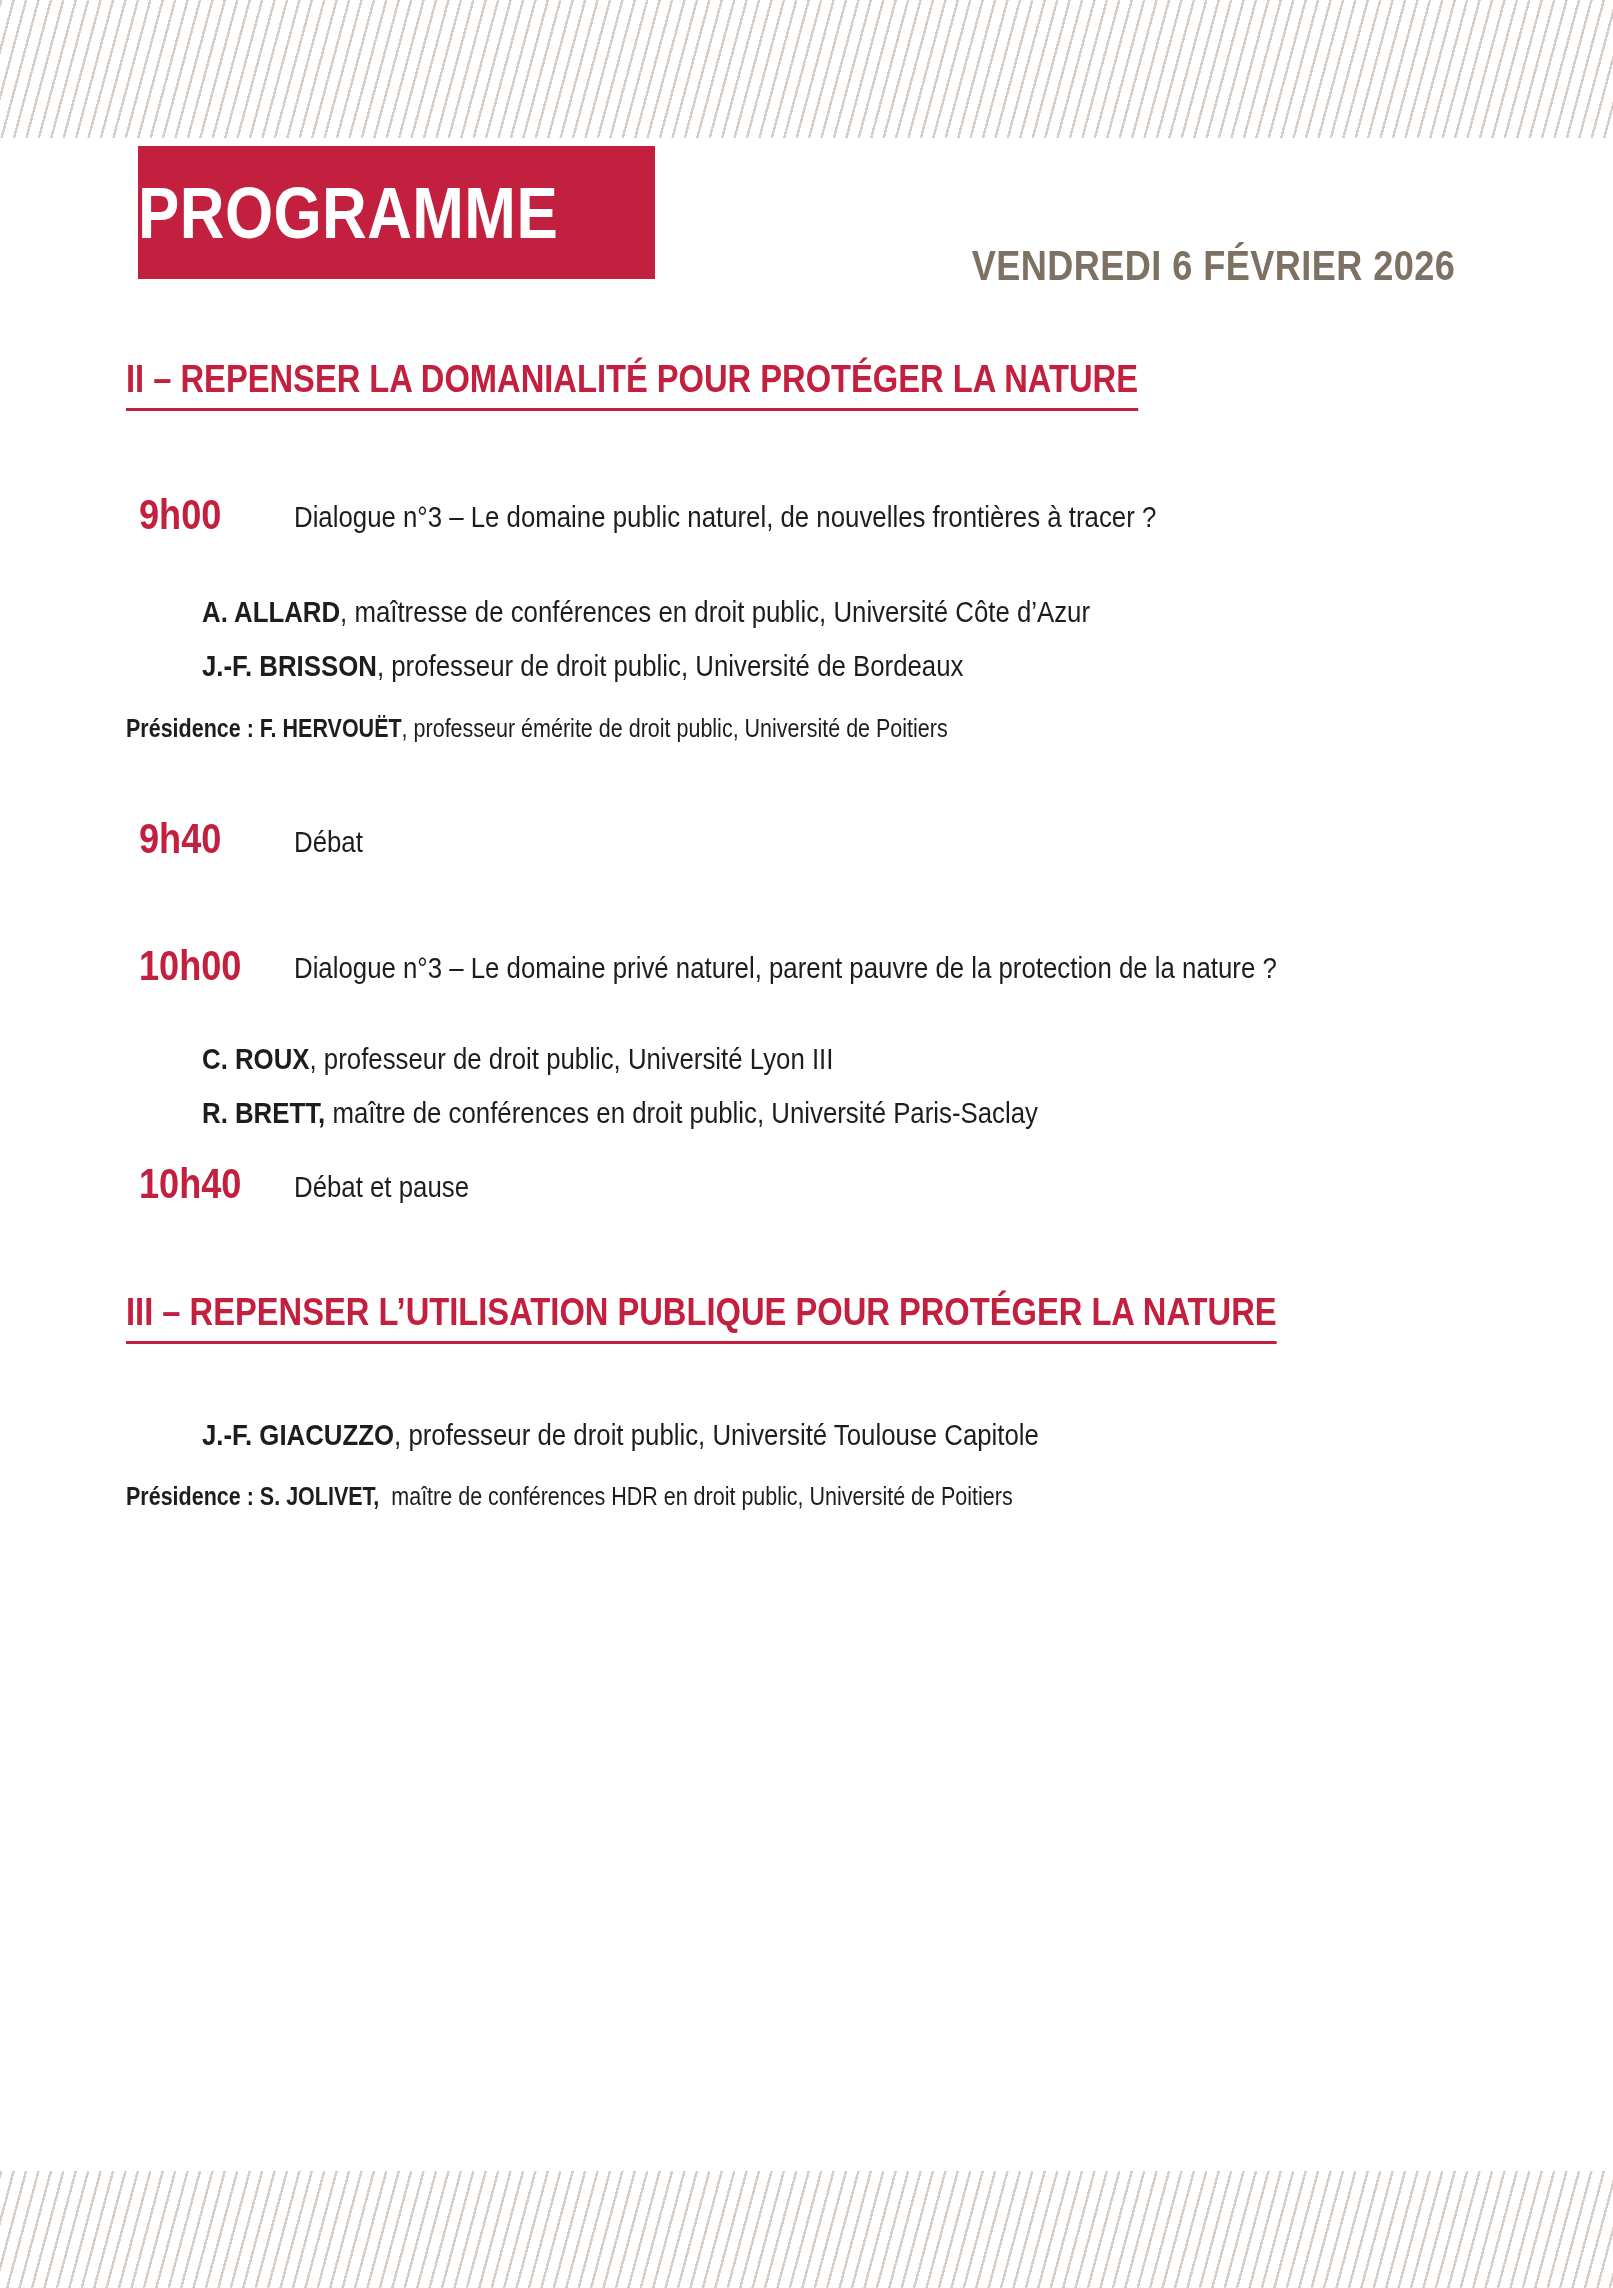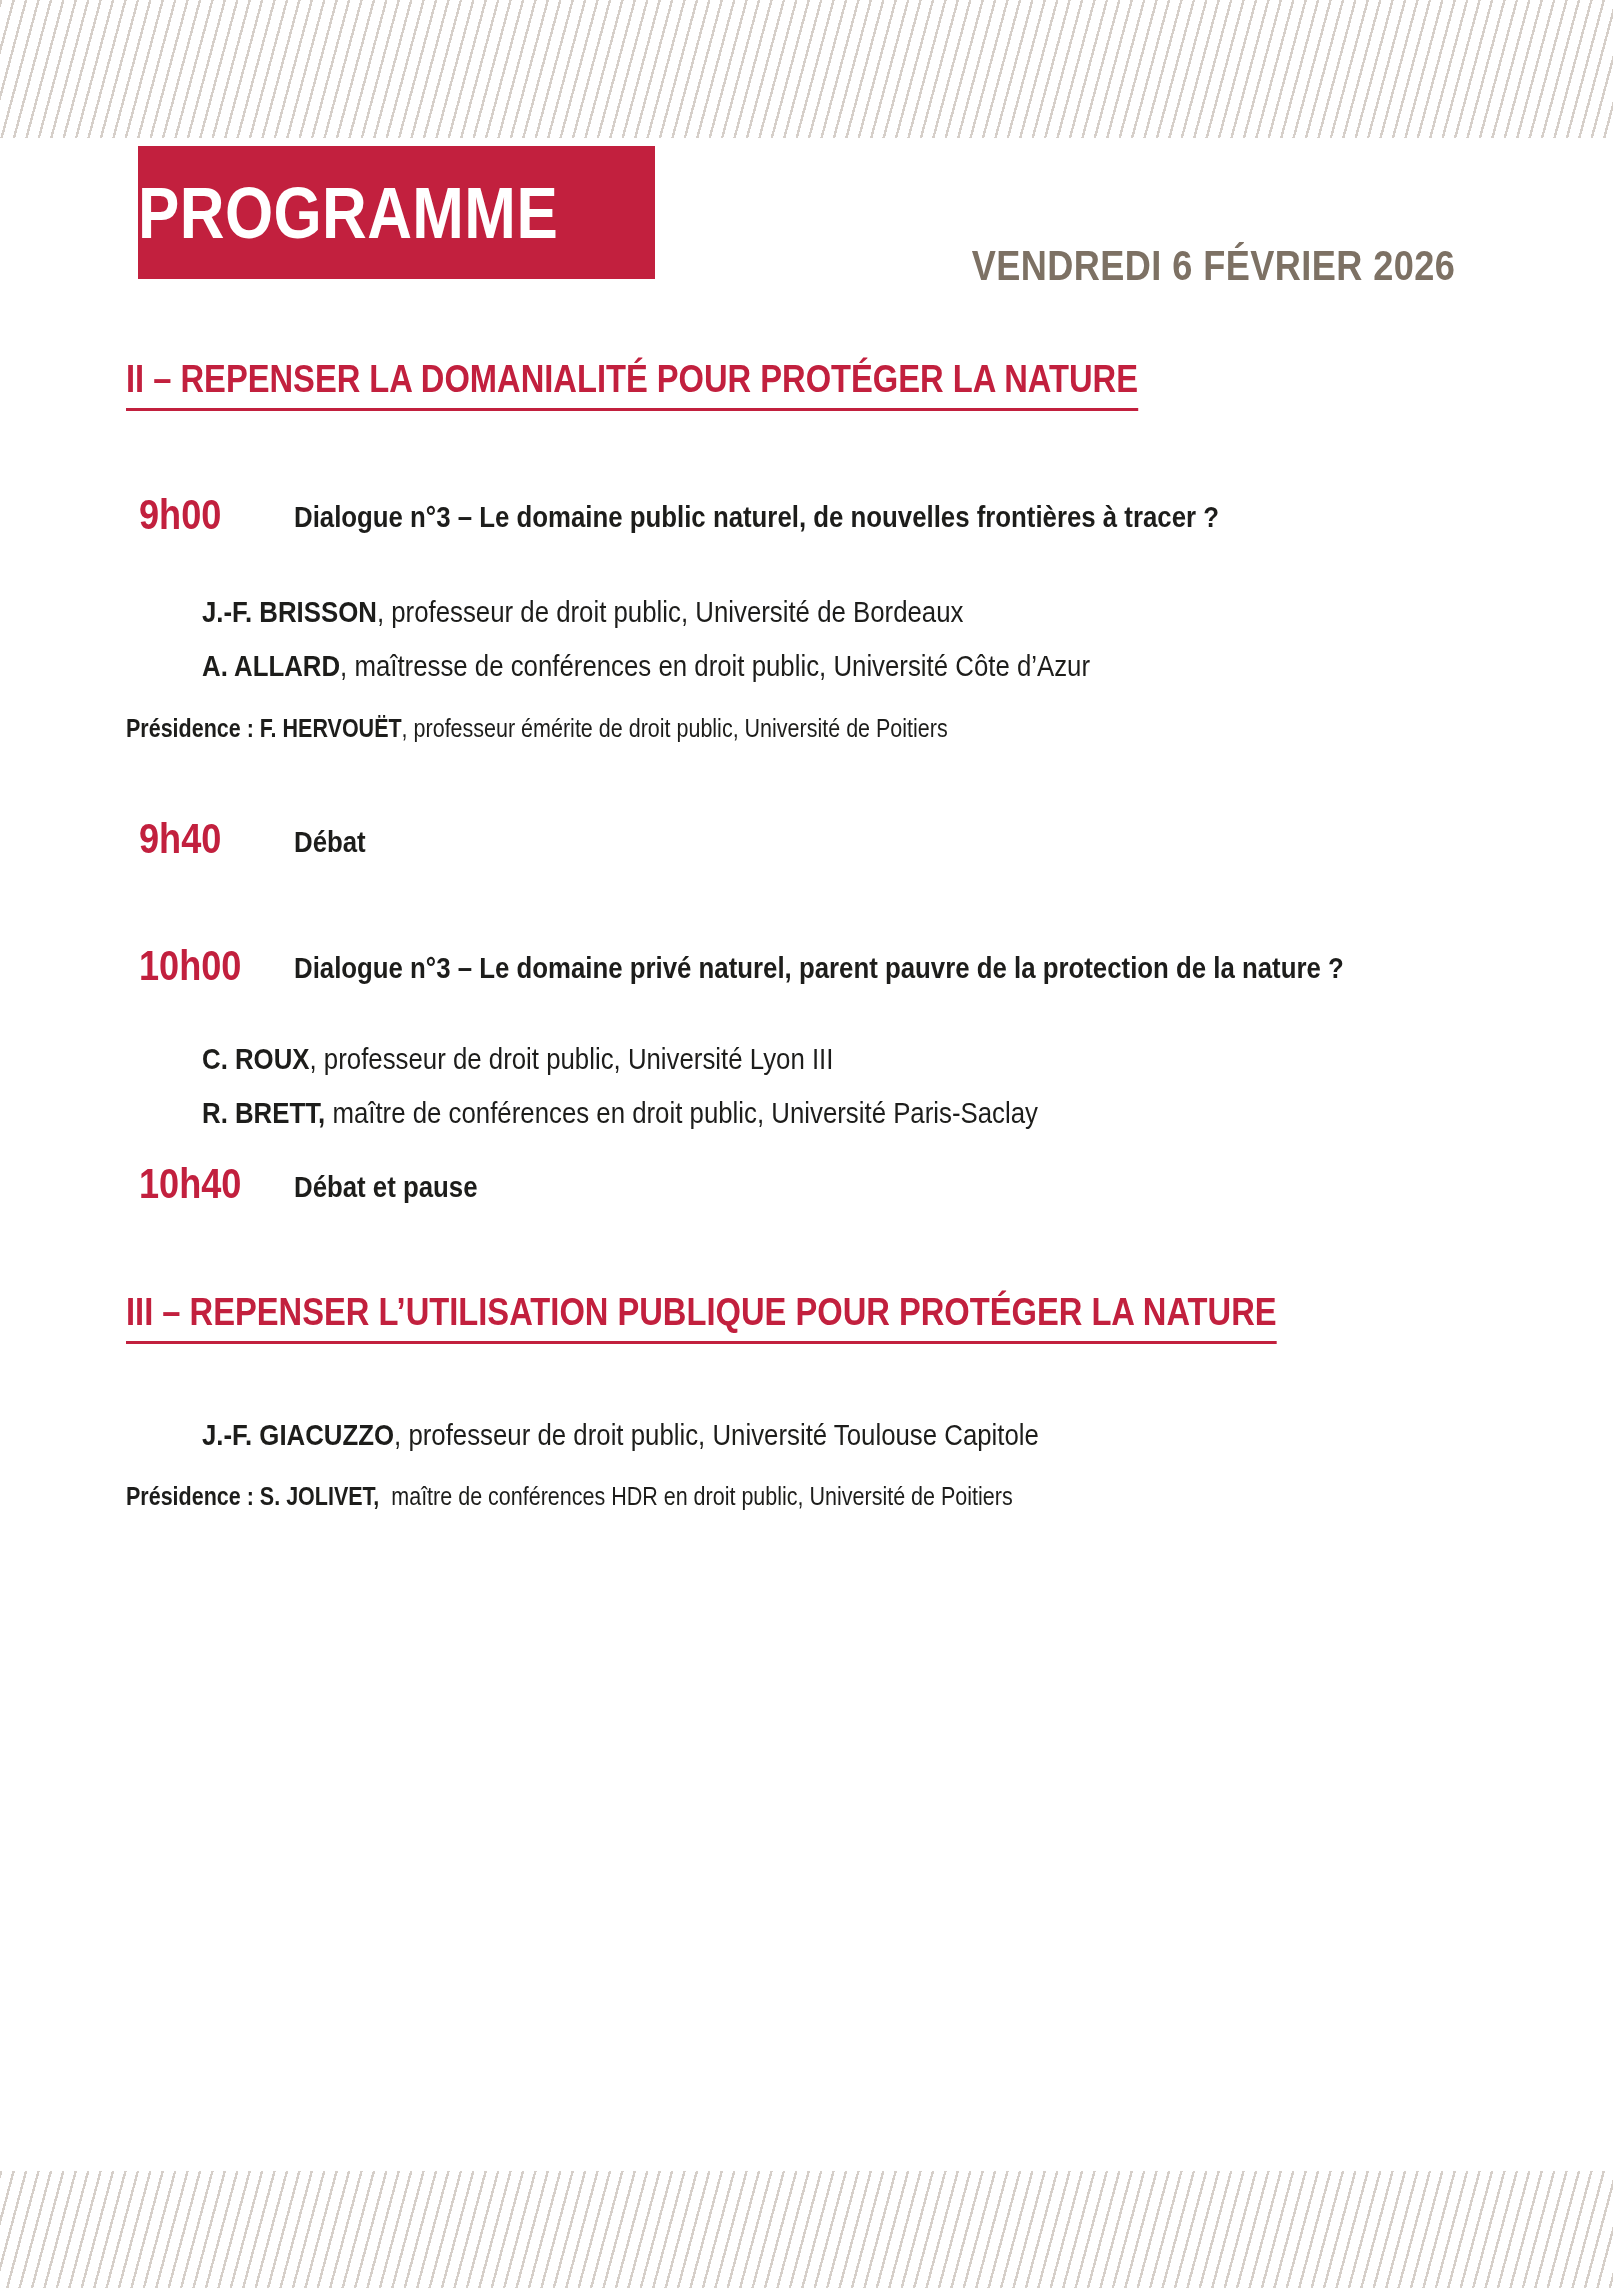"Dialogue n°3 – Le domaine" .title { font-weight: bold -> normal }
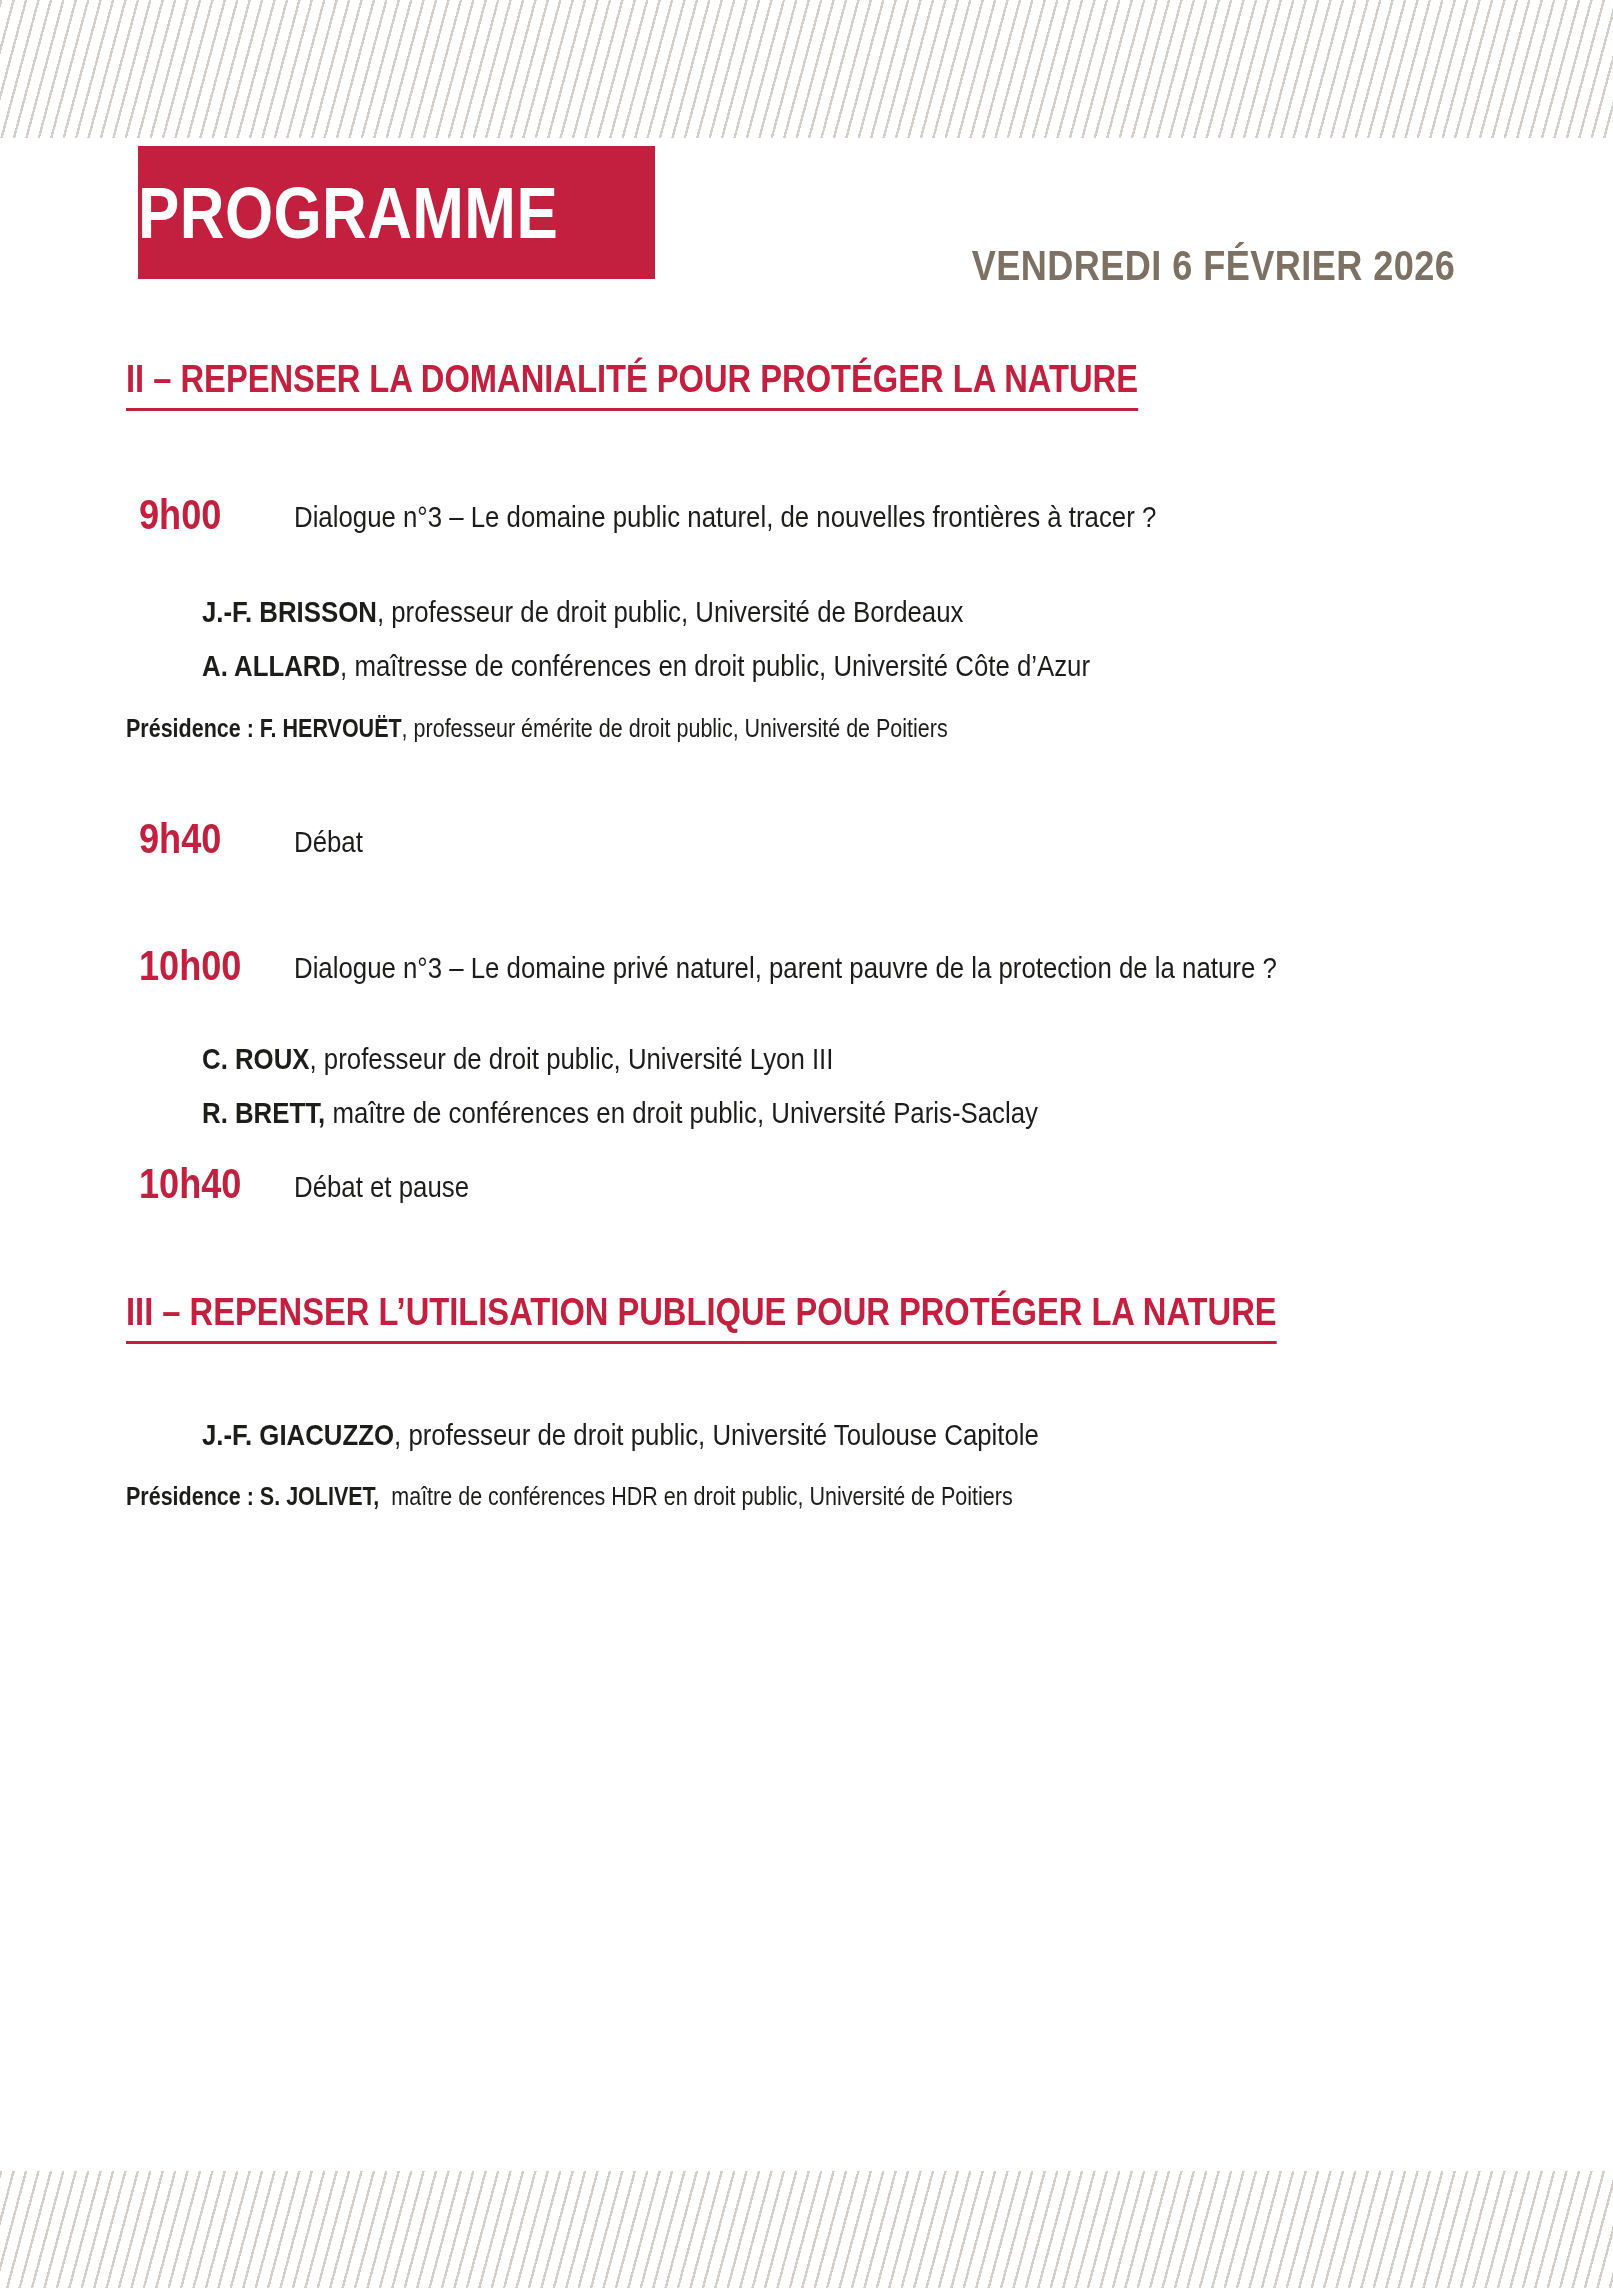"J.-F. BRISSON, professeur de droit" div.spk-line { order: before "A. ALLARD, maîtresse de conférences" -> after "A. ALLARD, maîtresse de conférences" }
